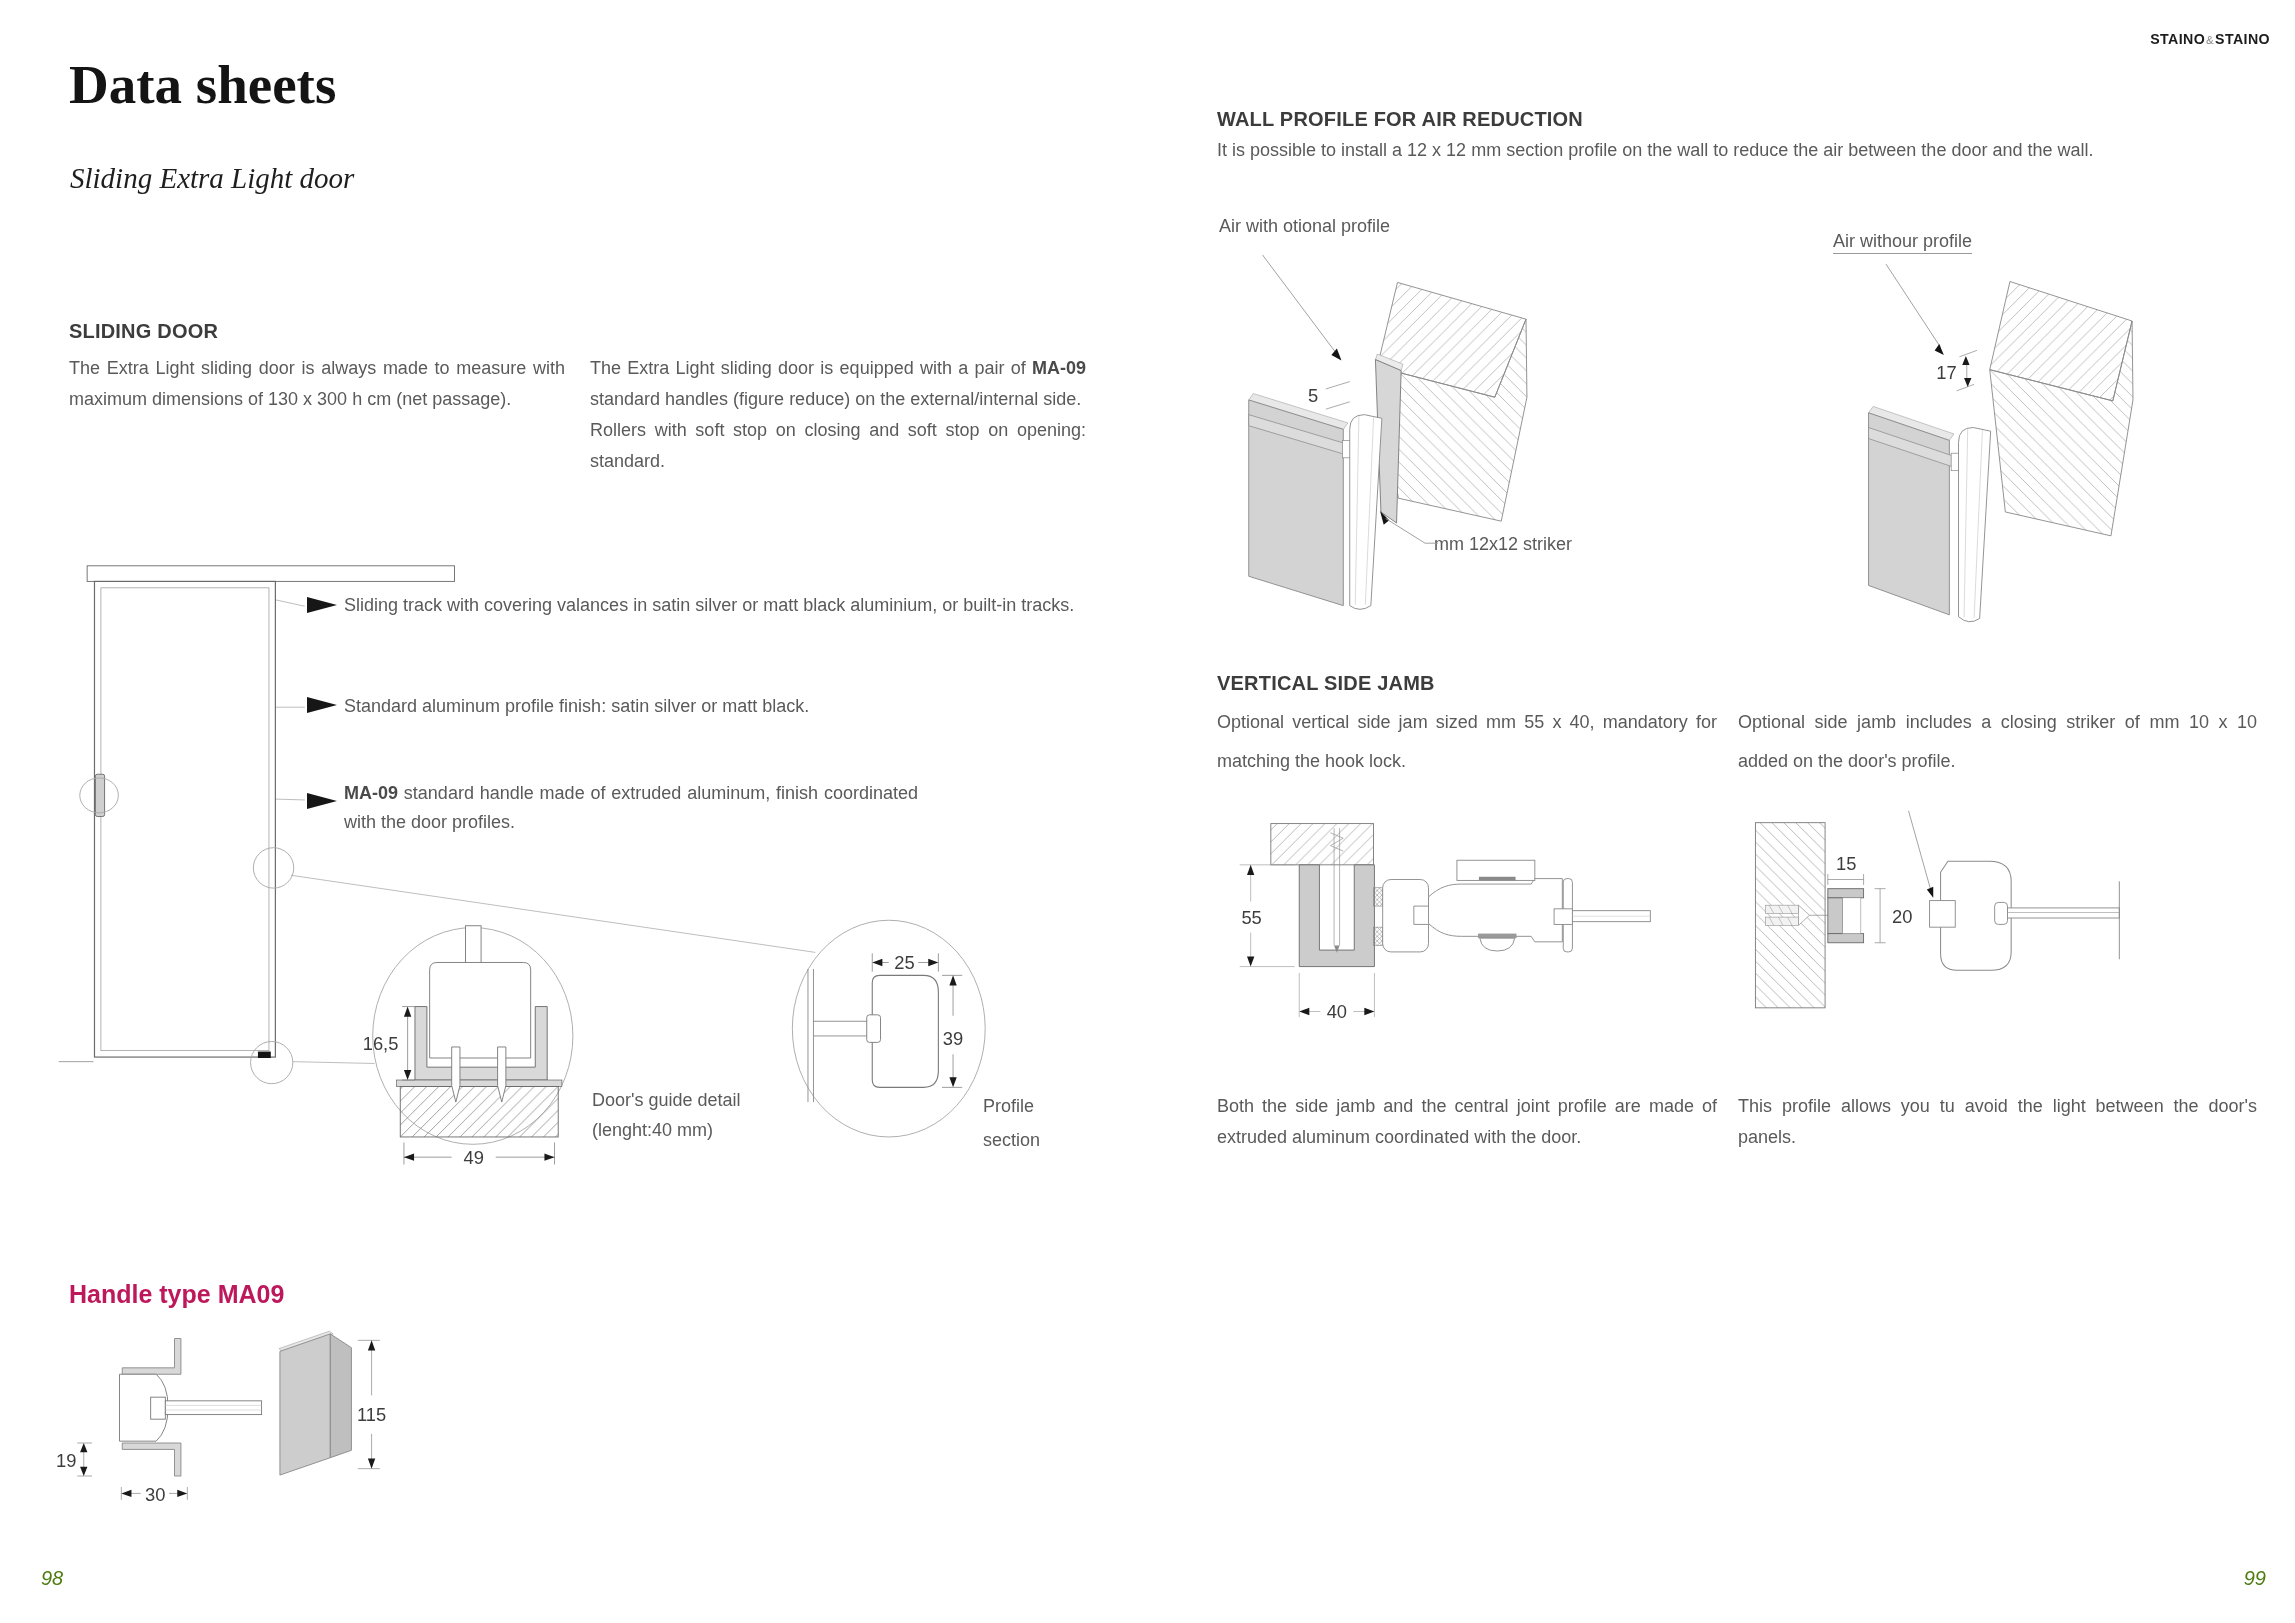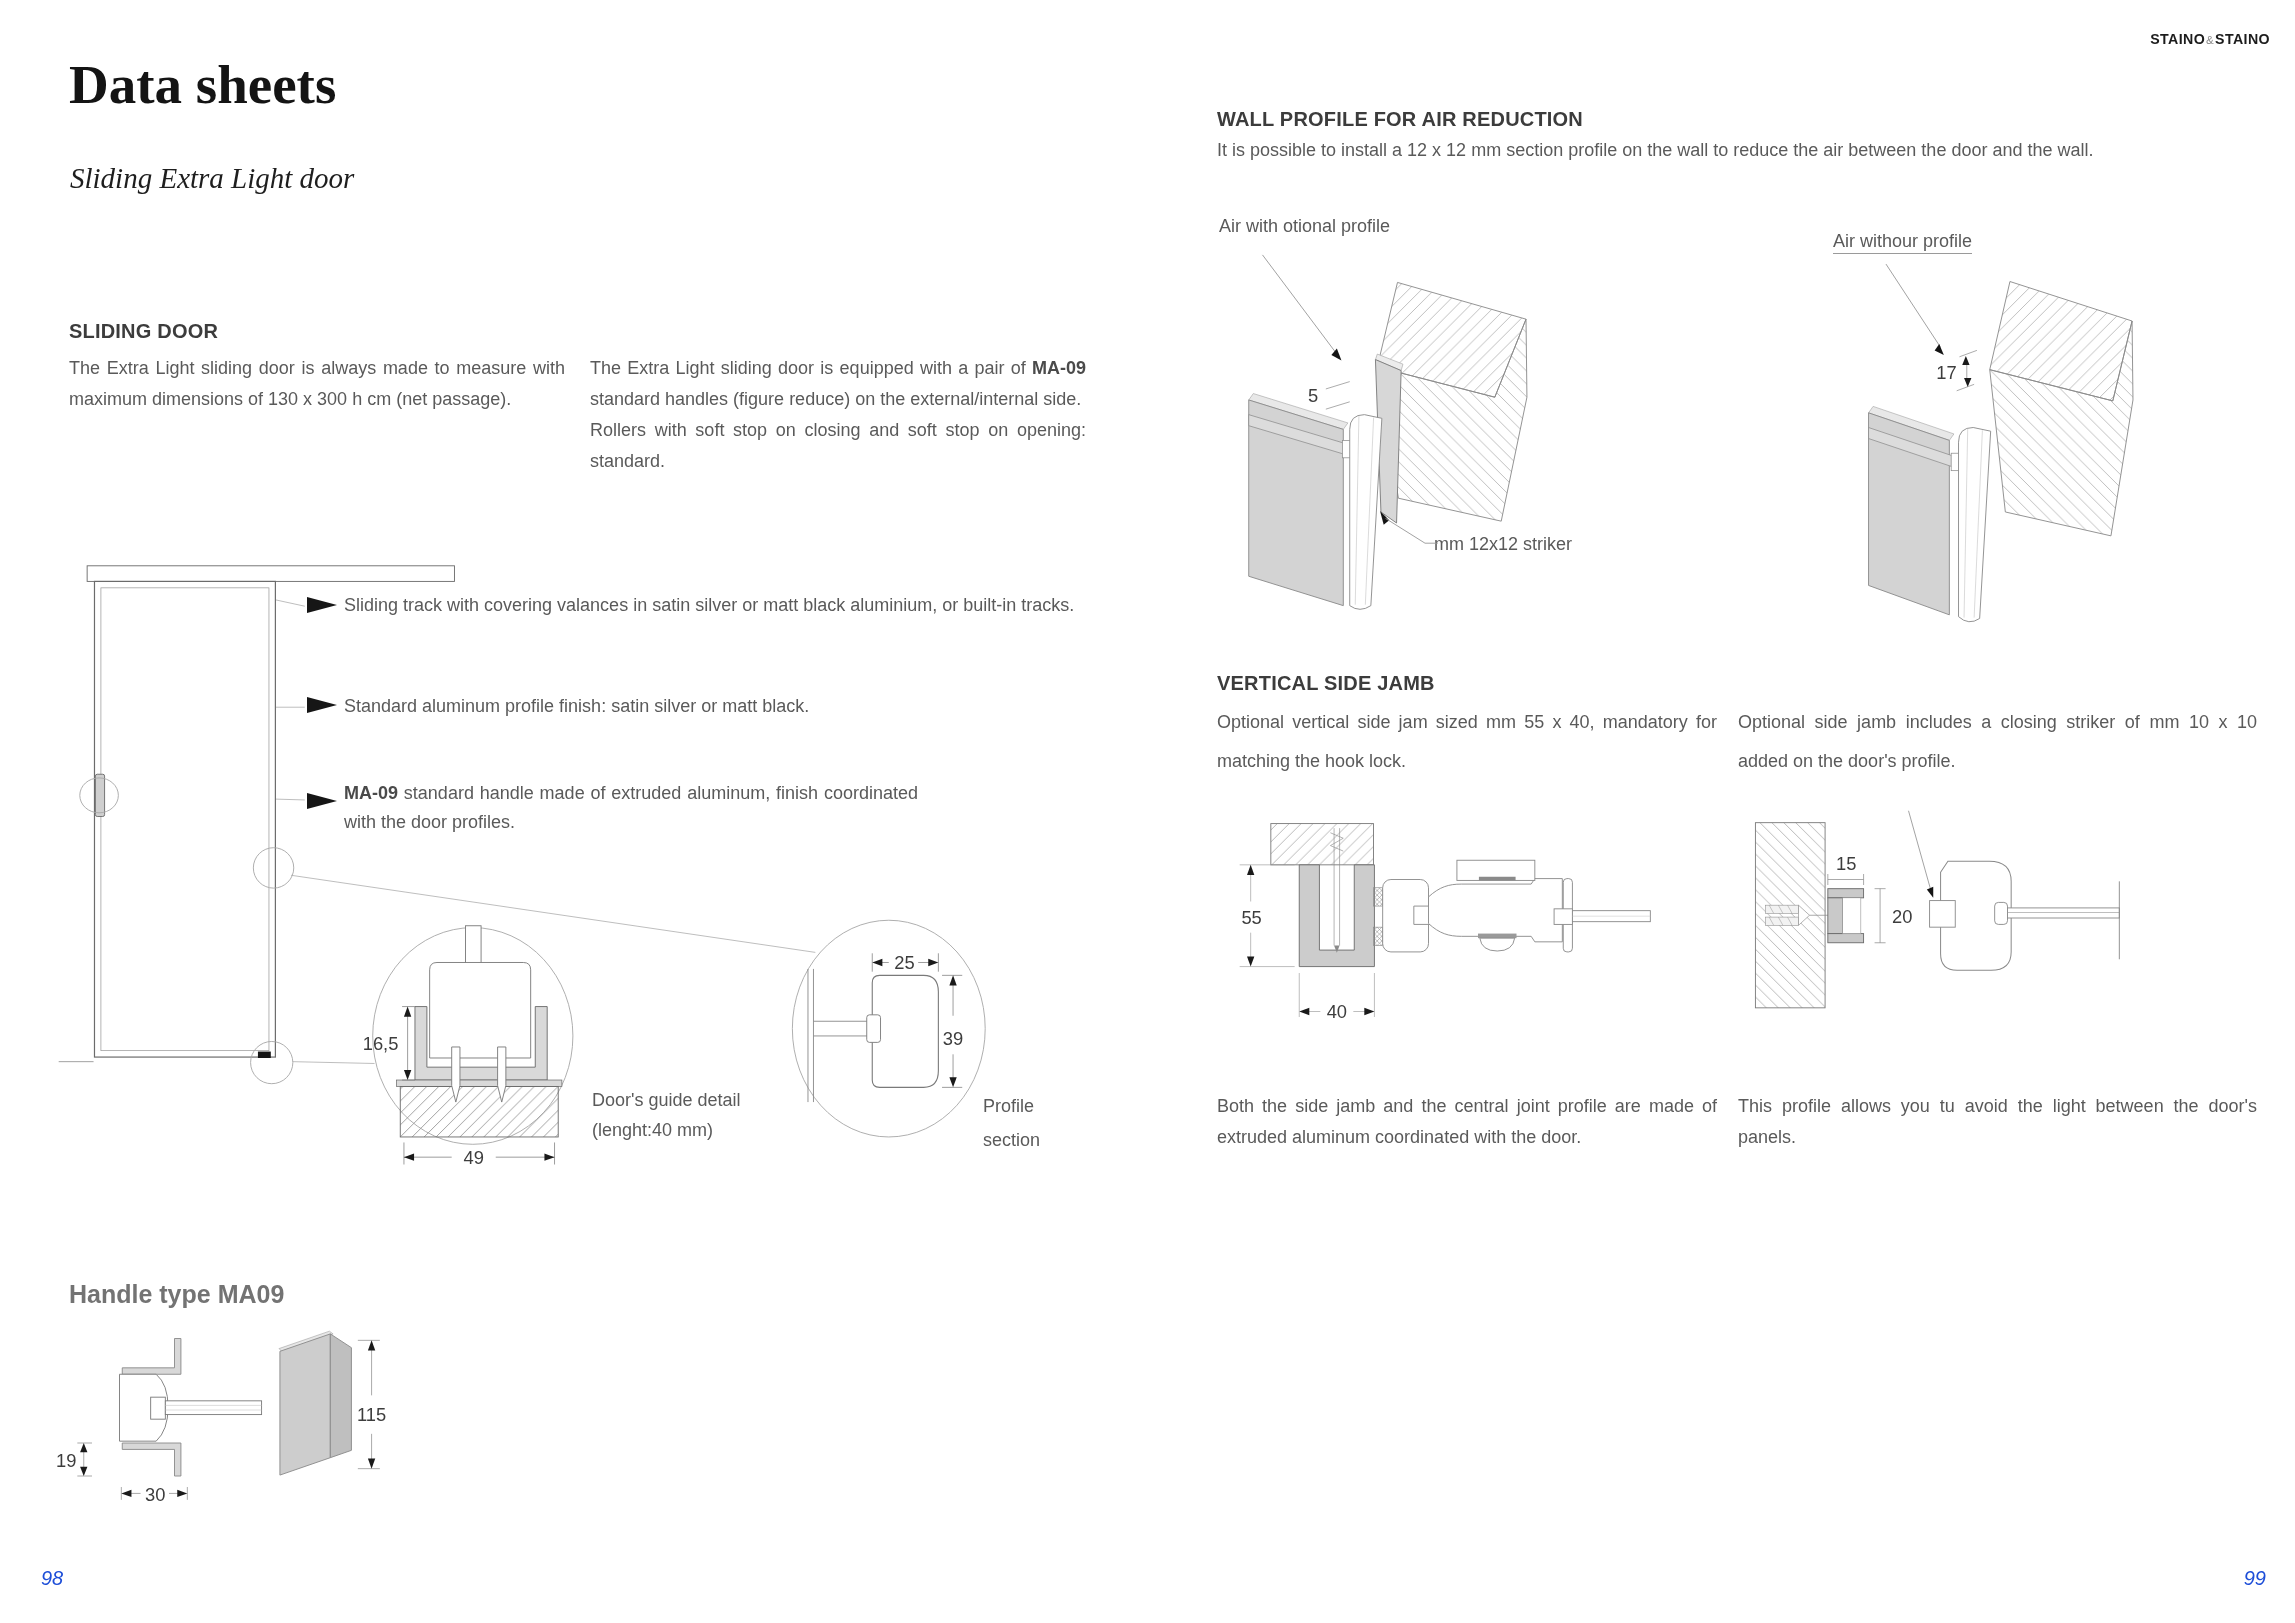"Handle type MA09" .h-sec2 { color: #737373 -> #be185d }
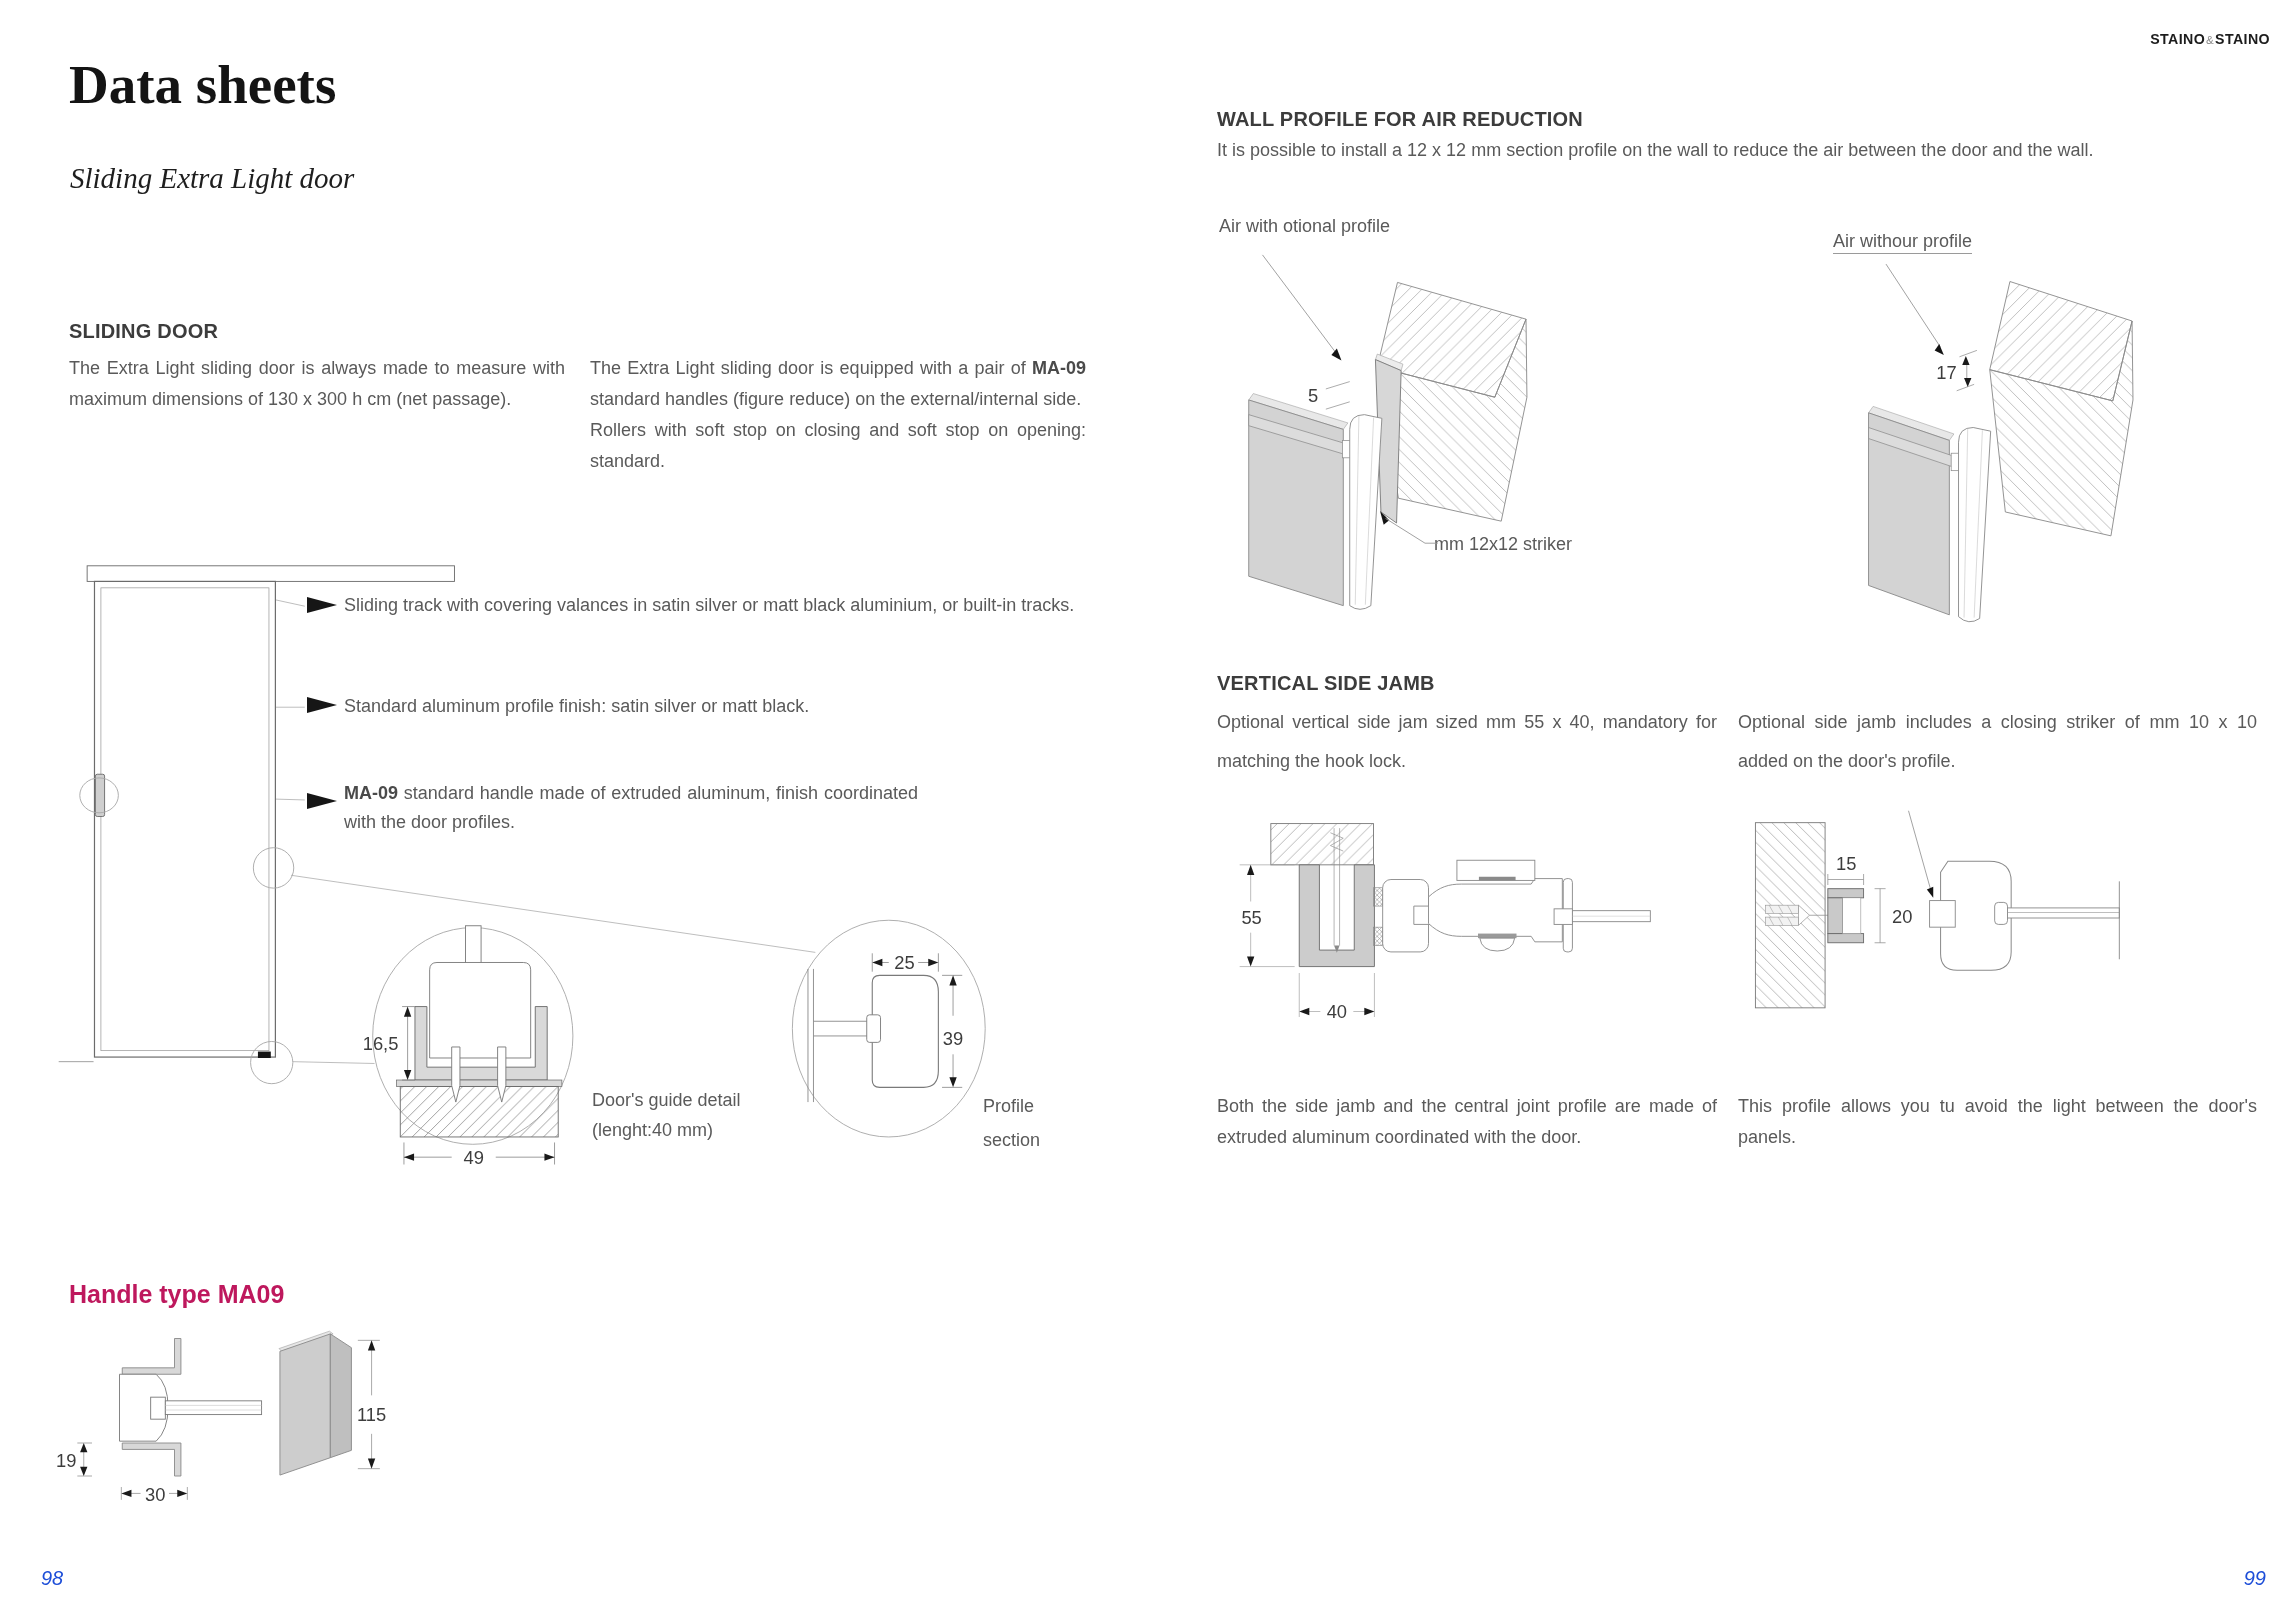"98" .pagenum { color: #1d4ed8 -> #4d7c0f }
